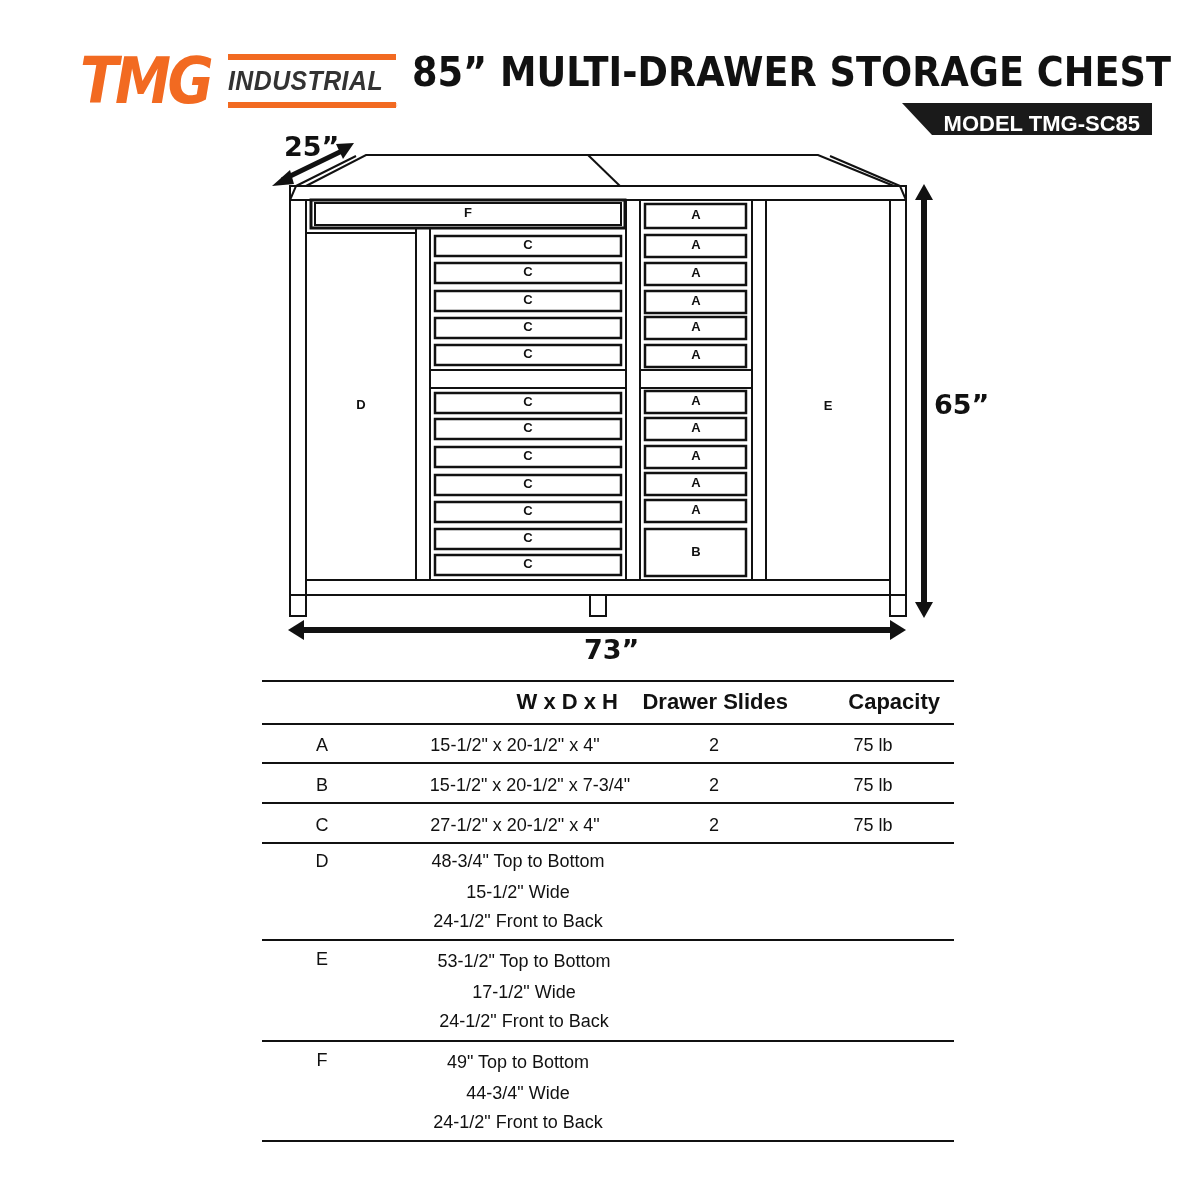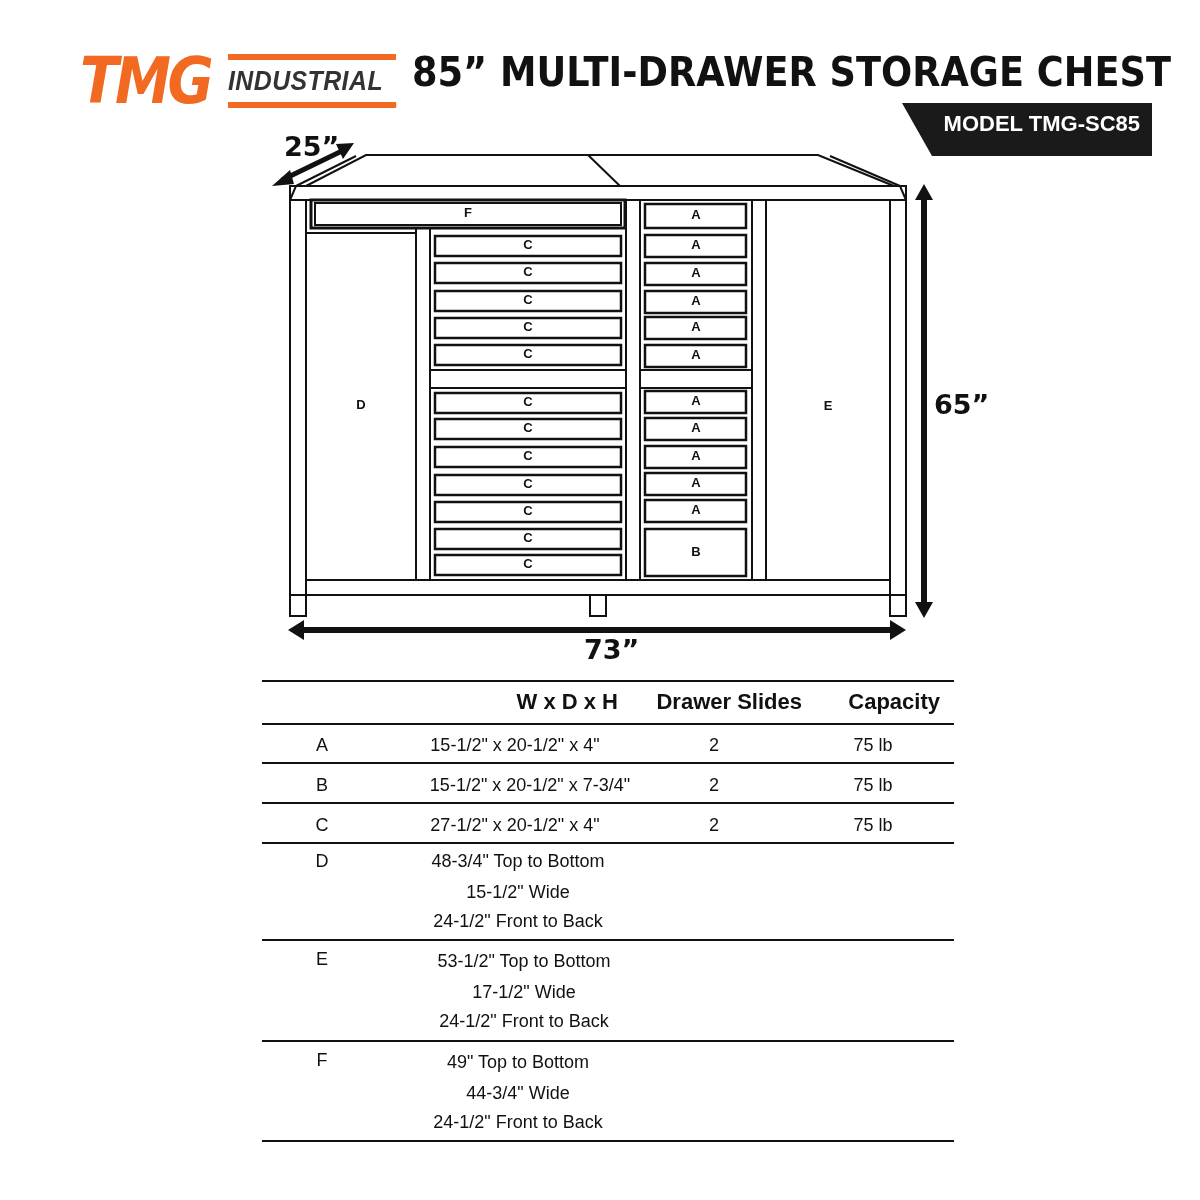"MODEL TMG-SC85" .model { height: 53px -> 32px }
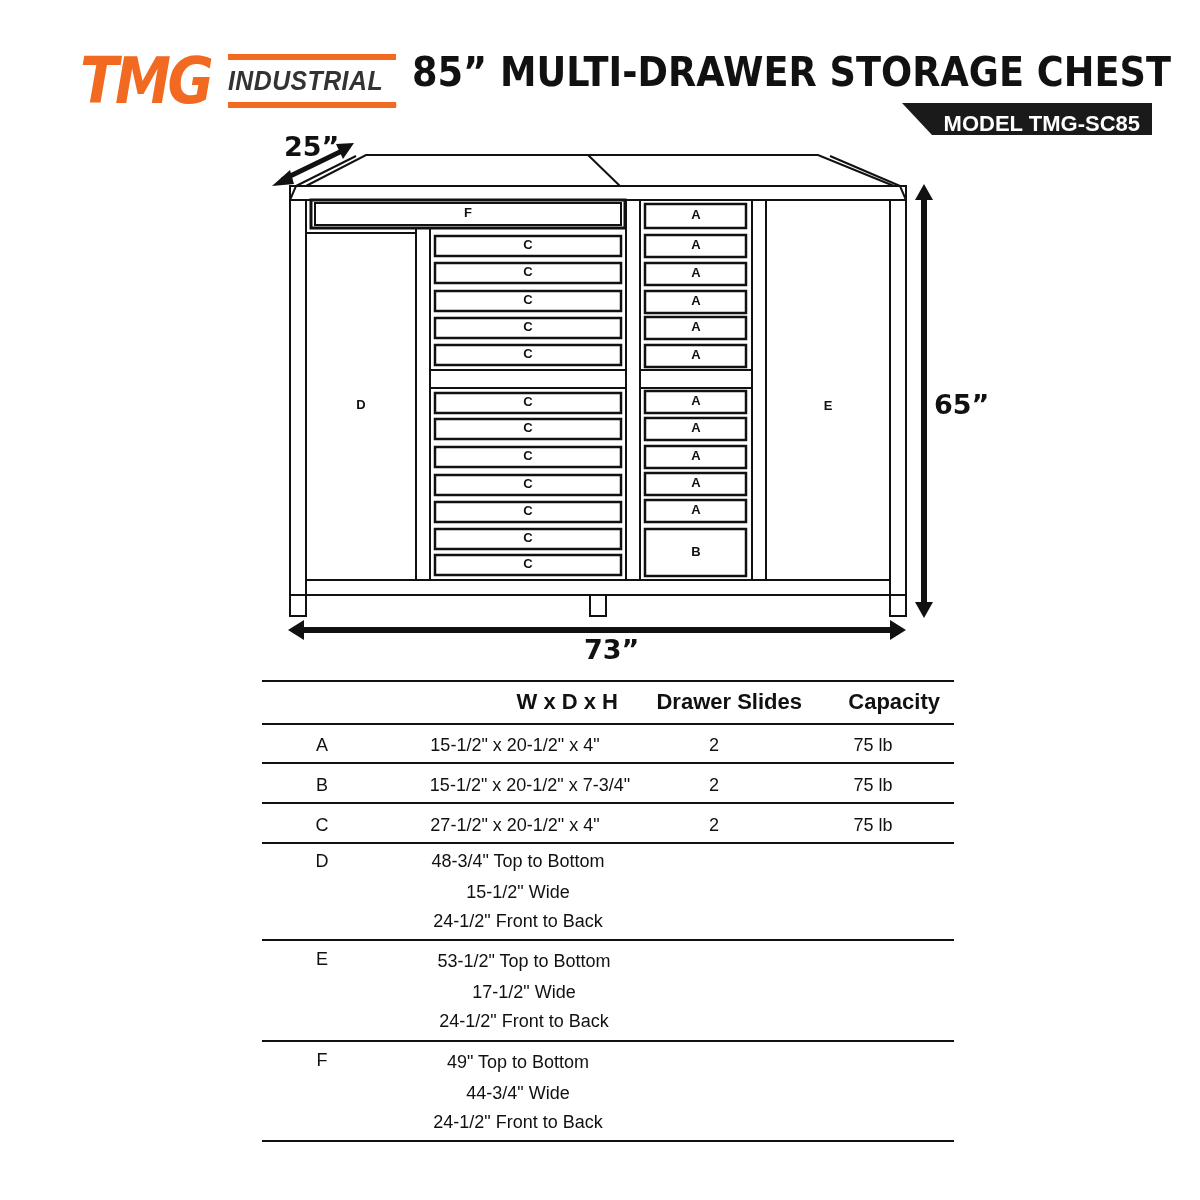"Drawer Slides" div.hdr { left: 392px -> 378px }
